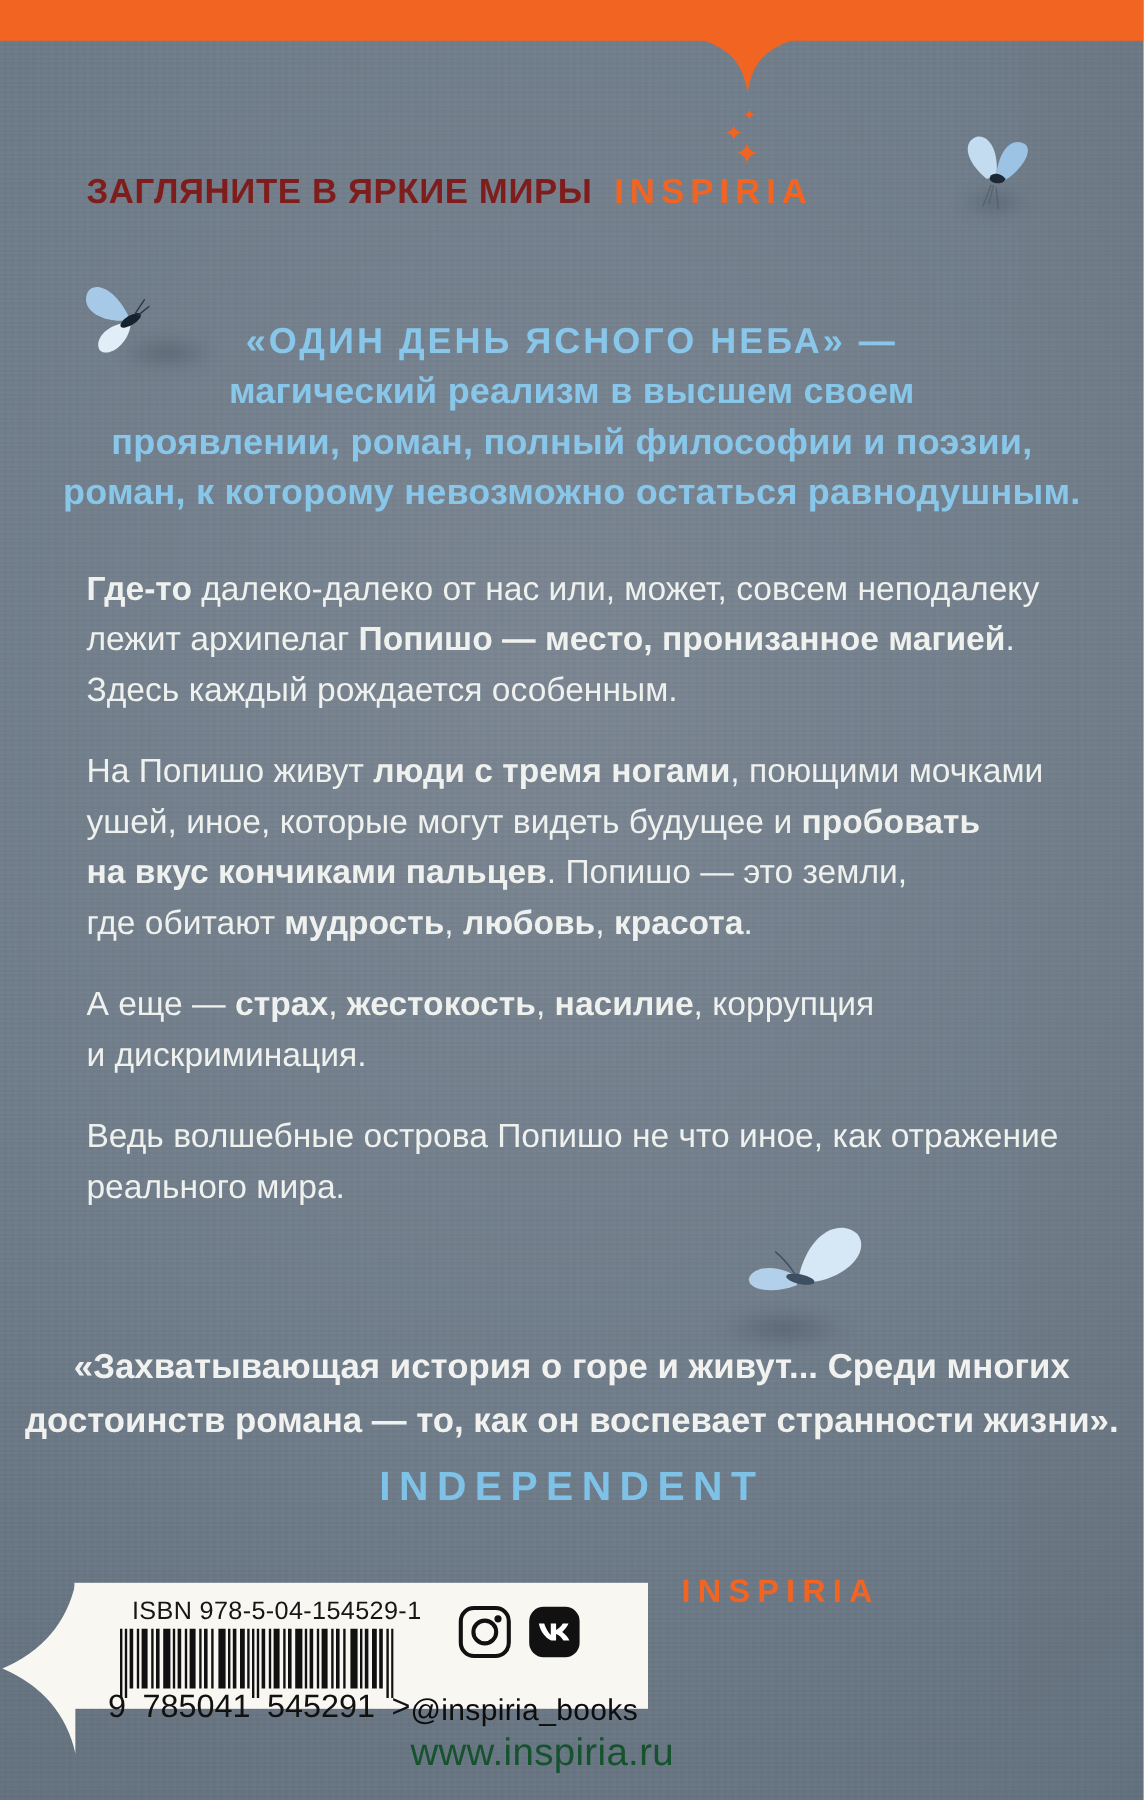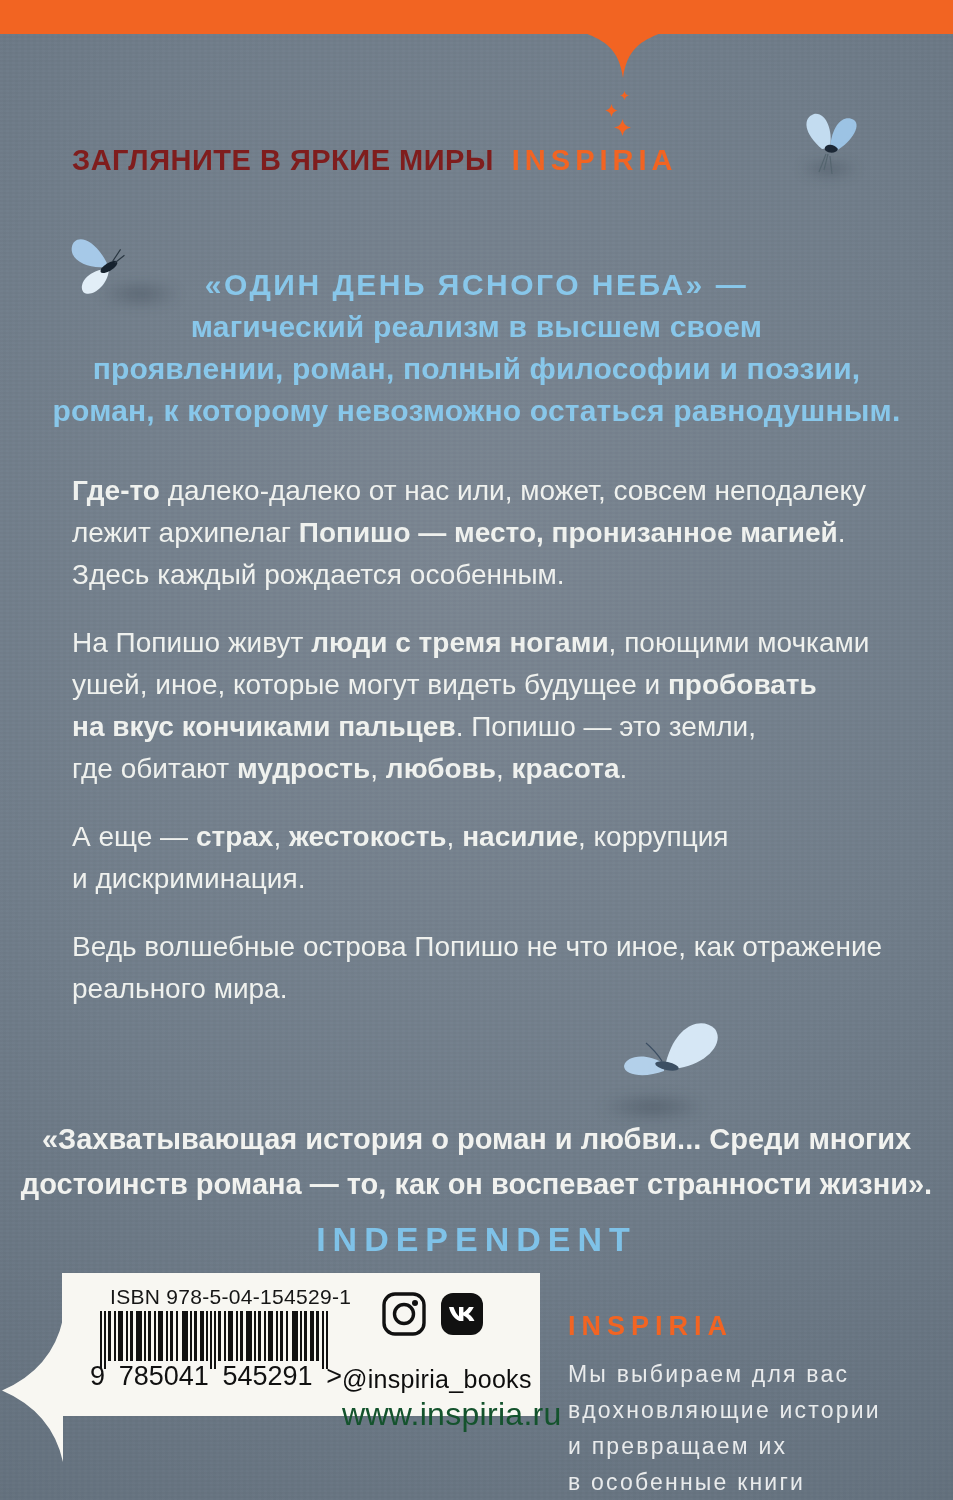"«Захватывающая история о роман и" div { text: роман и любви -> горе и живут }
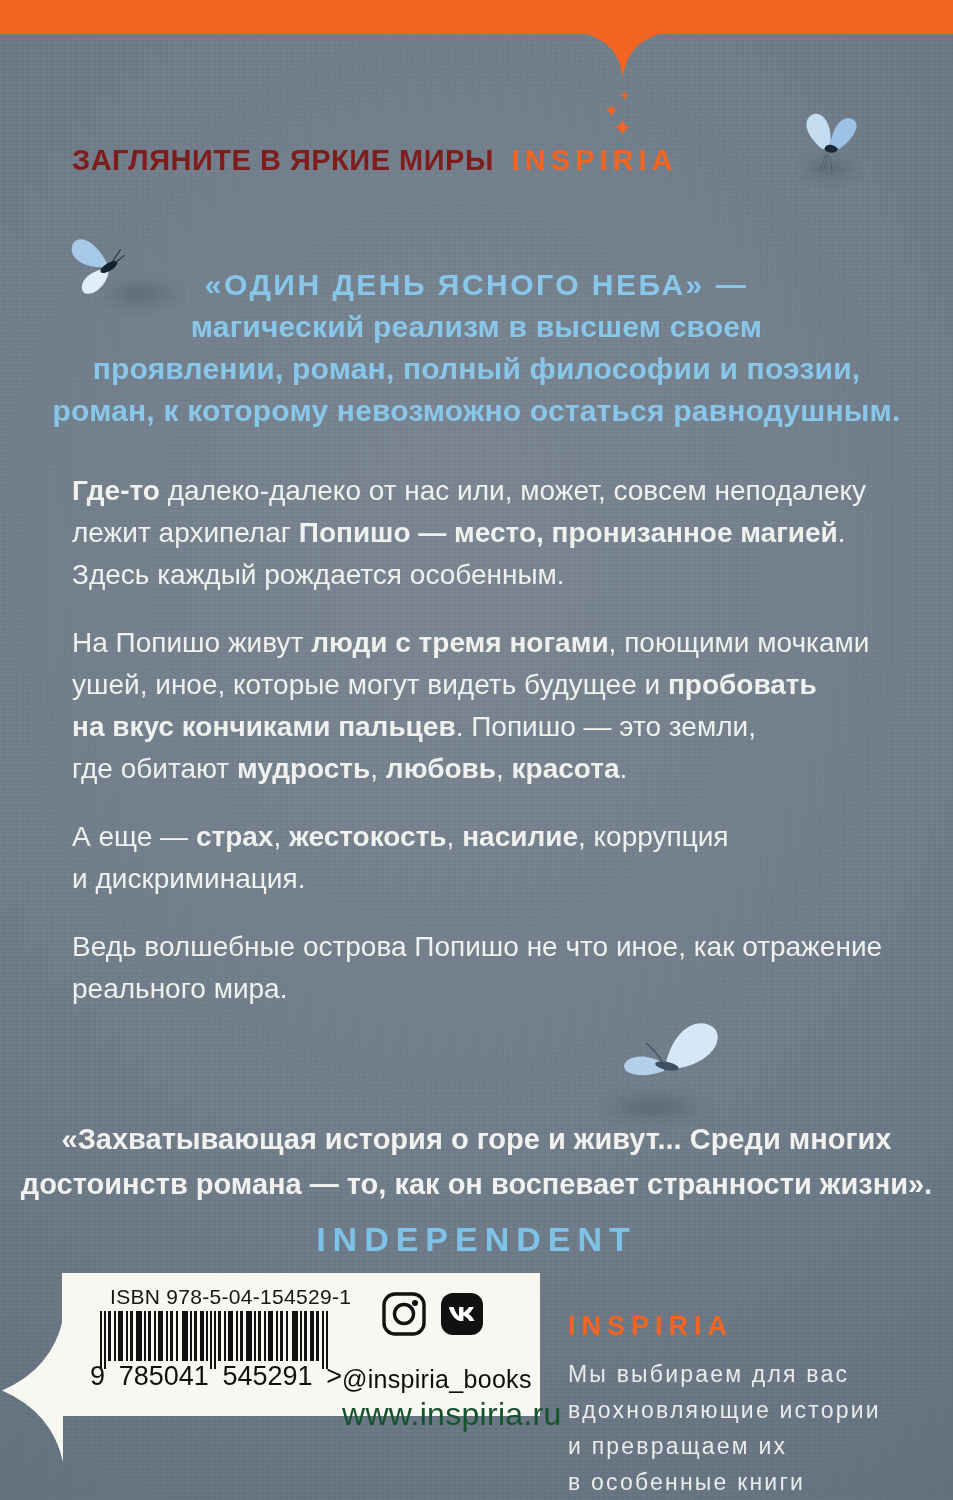"ISBN 978-5-04-154529-1" .card { height: 143px -> 105px; top: 1273px -> 1319px }
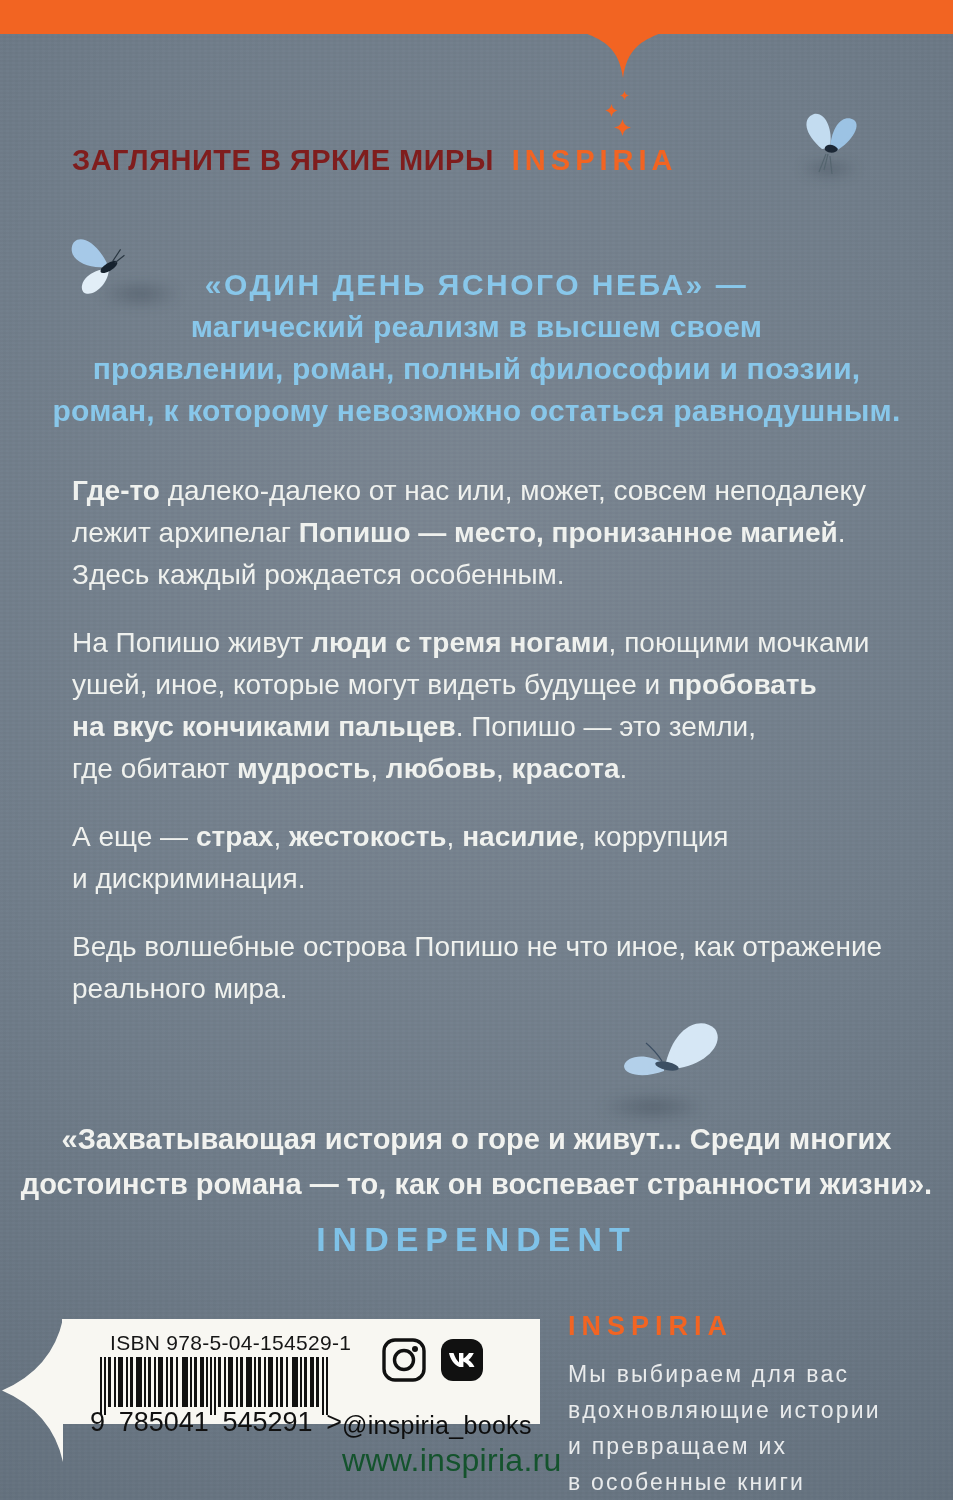"Мы выбираем для вас" div.publisher-lines { html: <div> <div>Мы выбираем для вас</div> <div>вдохновляющие истории</div> <div>и превращаем их</div> <div>в особенные книги</div> </div> -> none }
